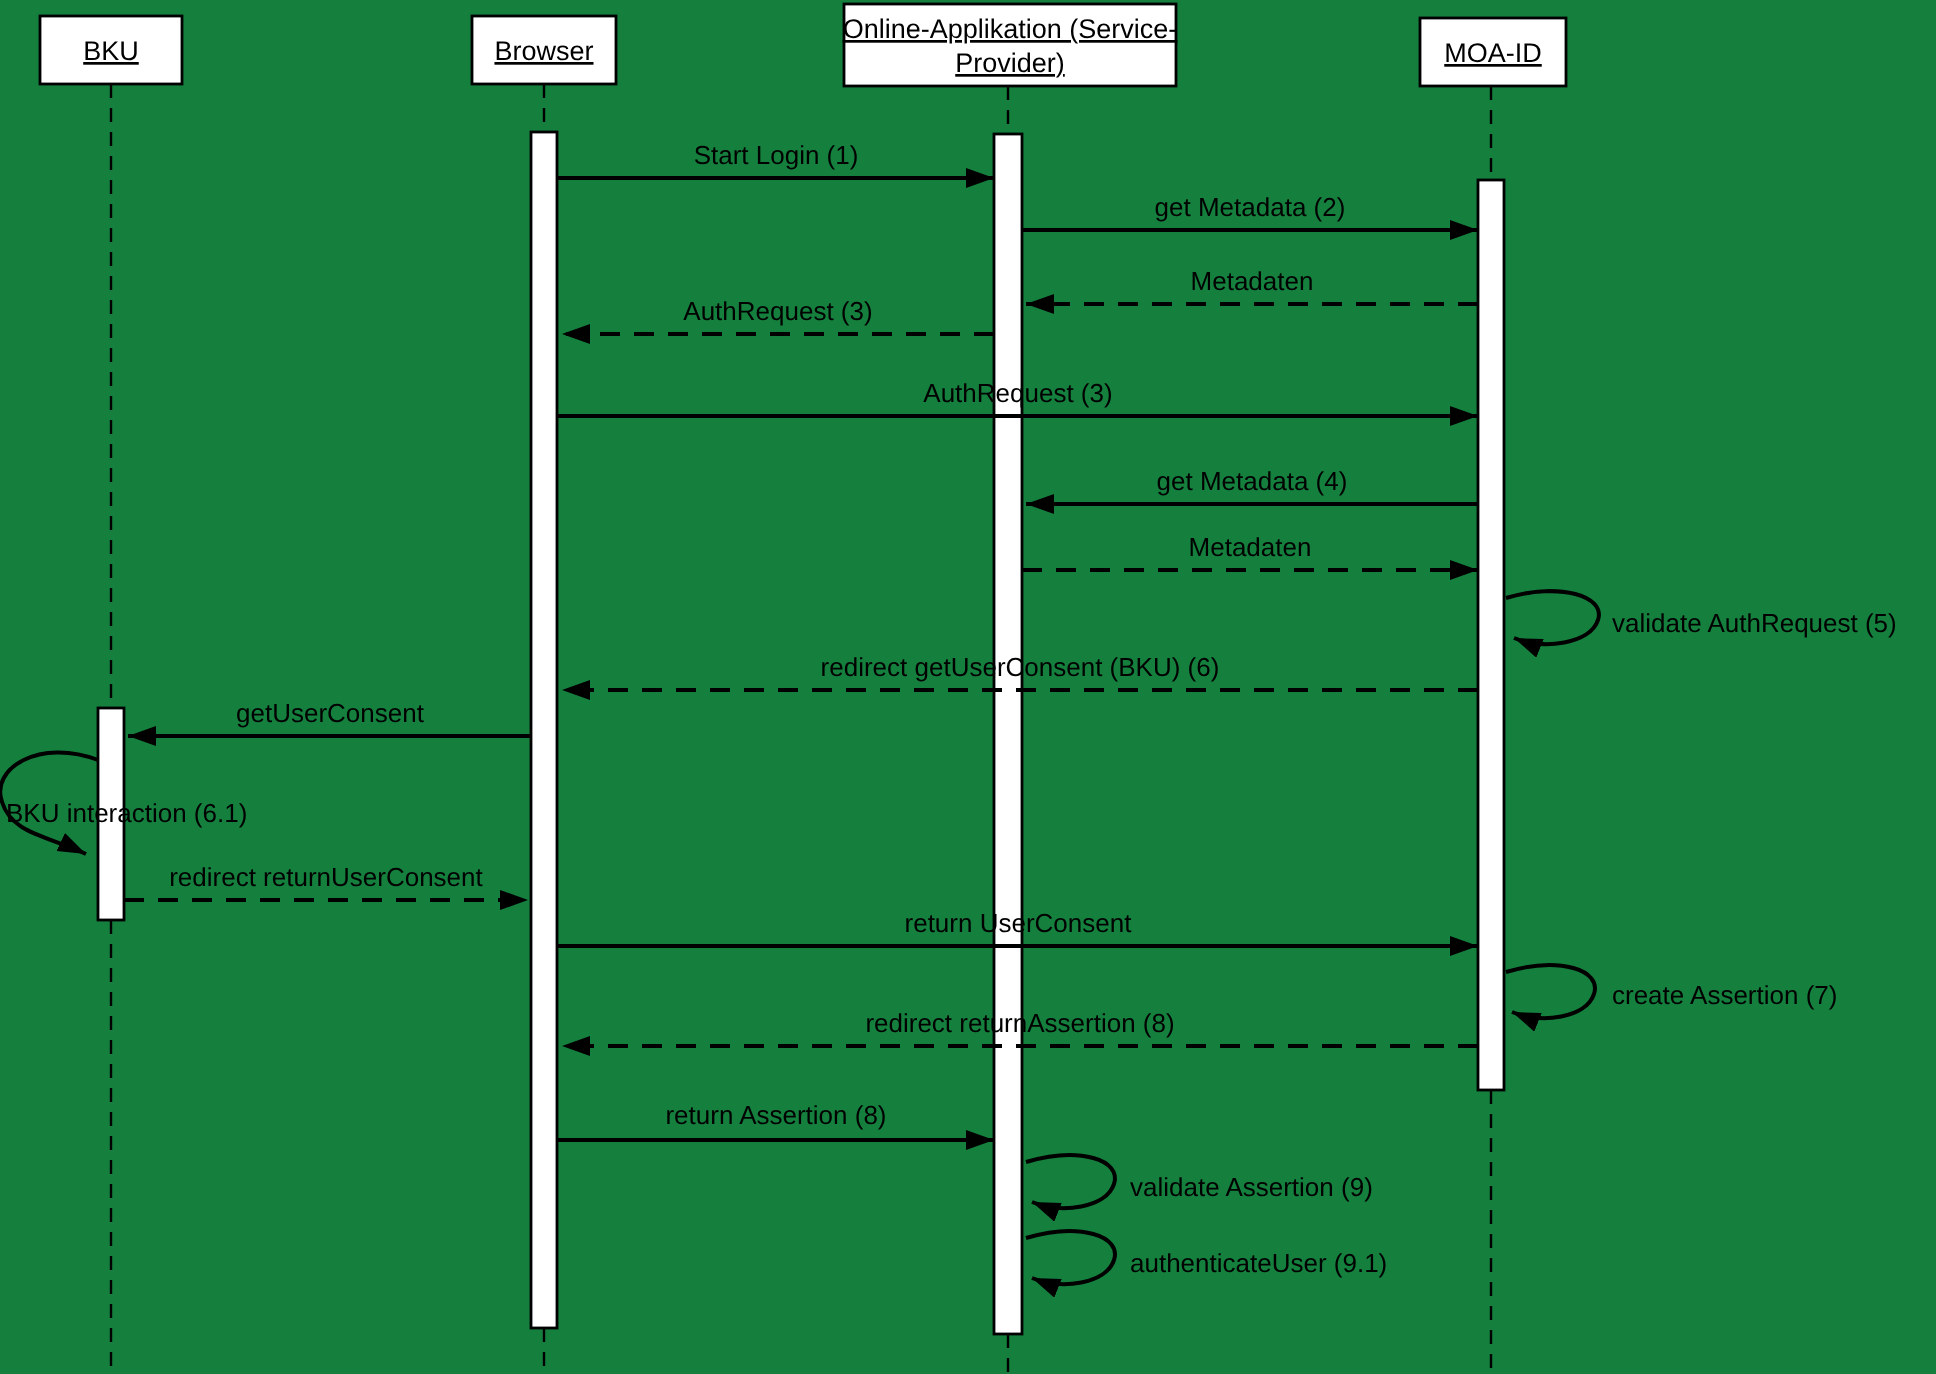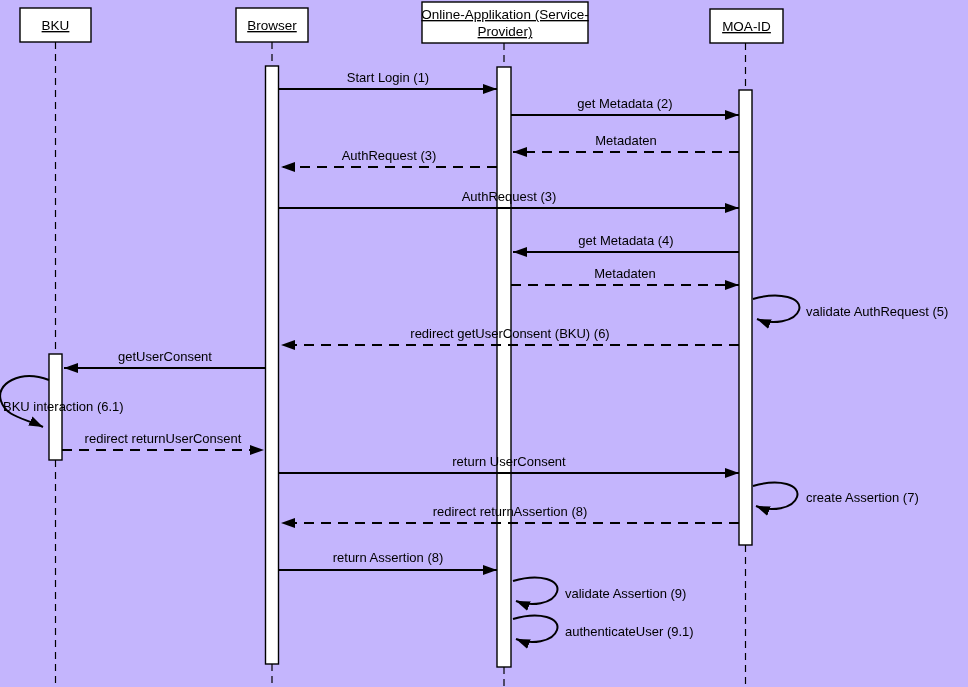"BKU" .stage { background: #c4b5fd -> #15803d }
